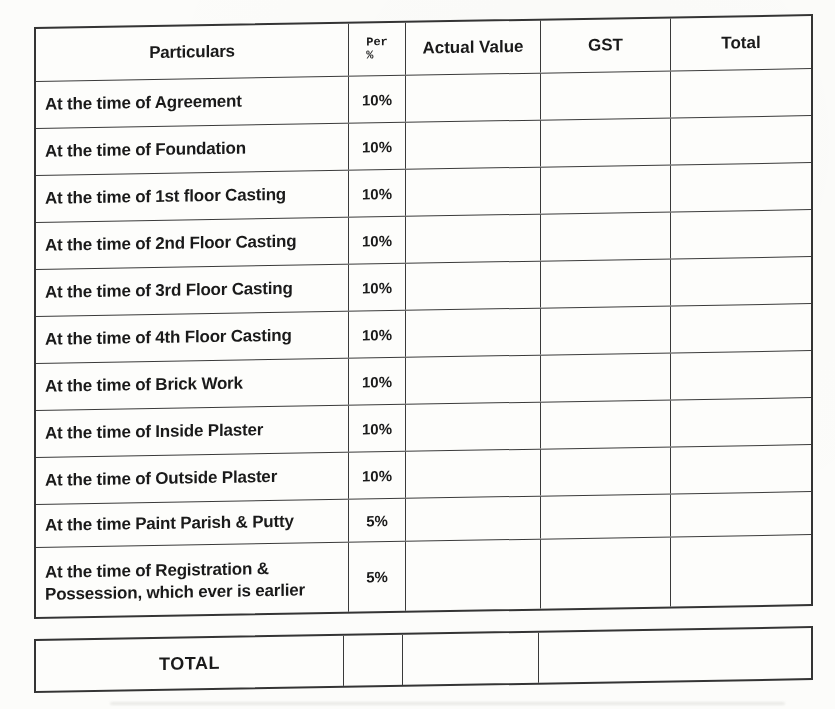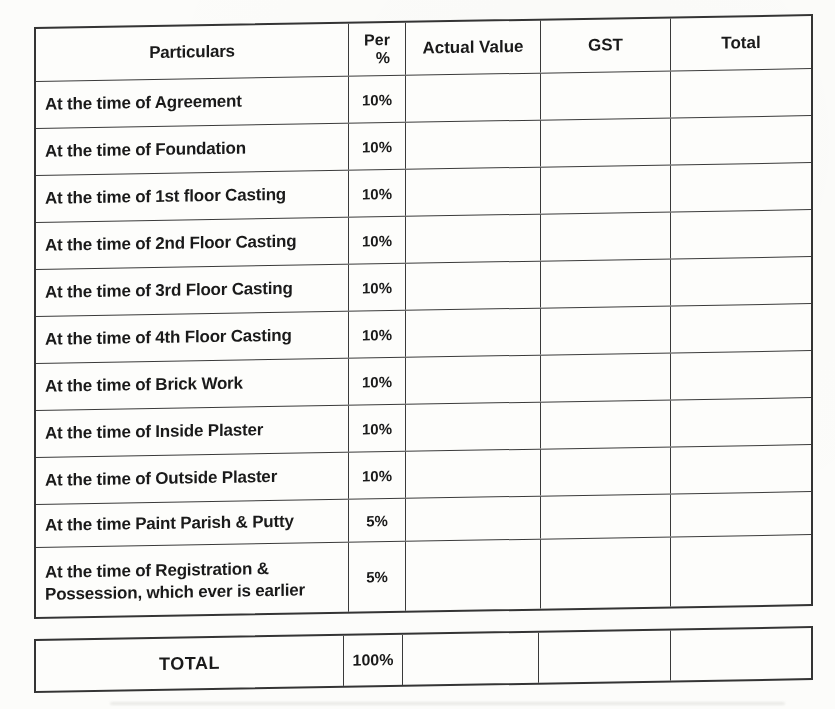"Per" .hdr .cell.pct { font-family: none -> Liberation Mono, monospace; font-size: 16px -> 12px; text-align: right -> left }
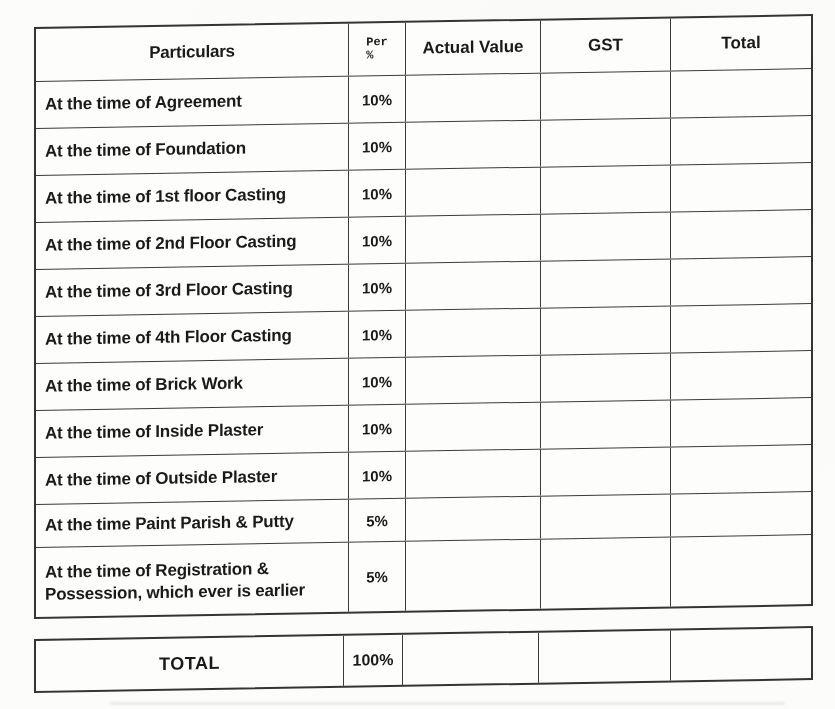"100%" div.cell { html: <div>100%</div> -> none }
